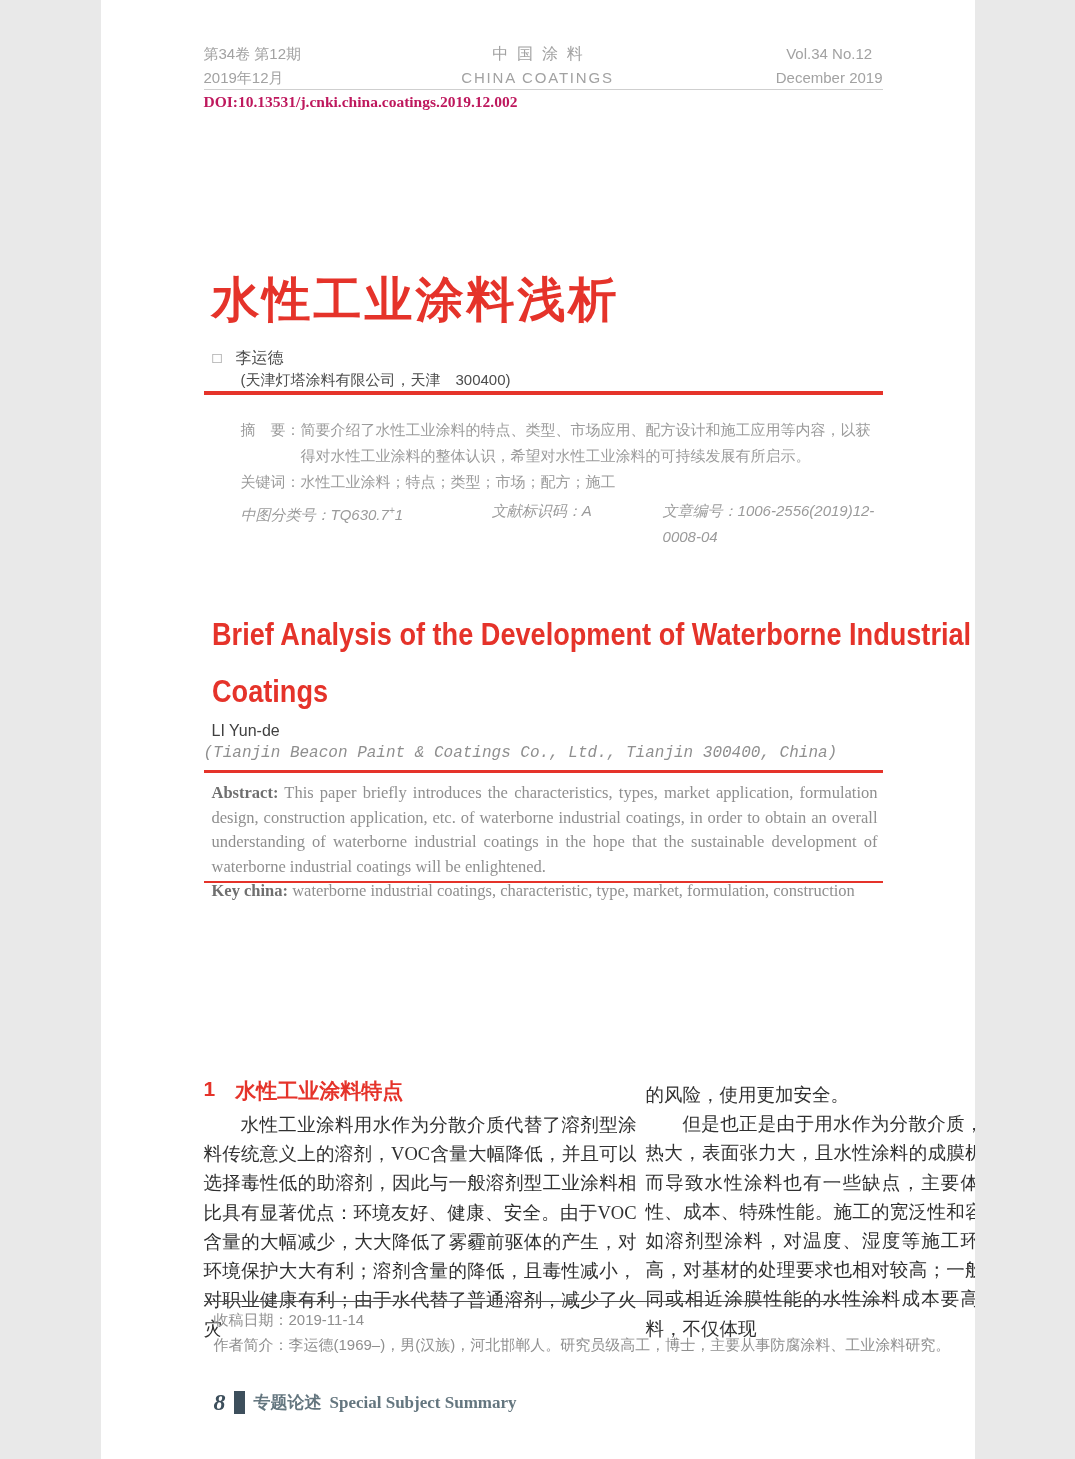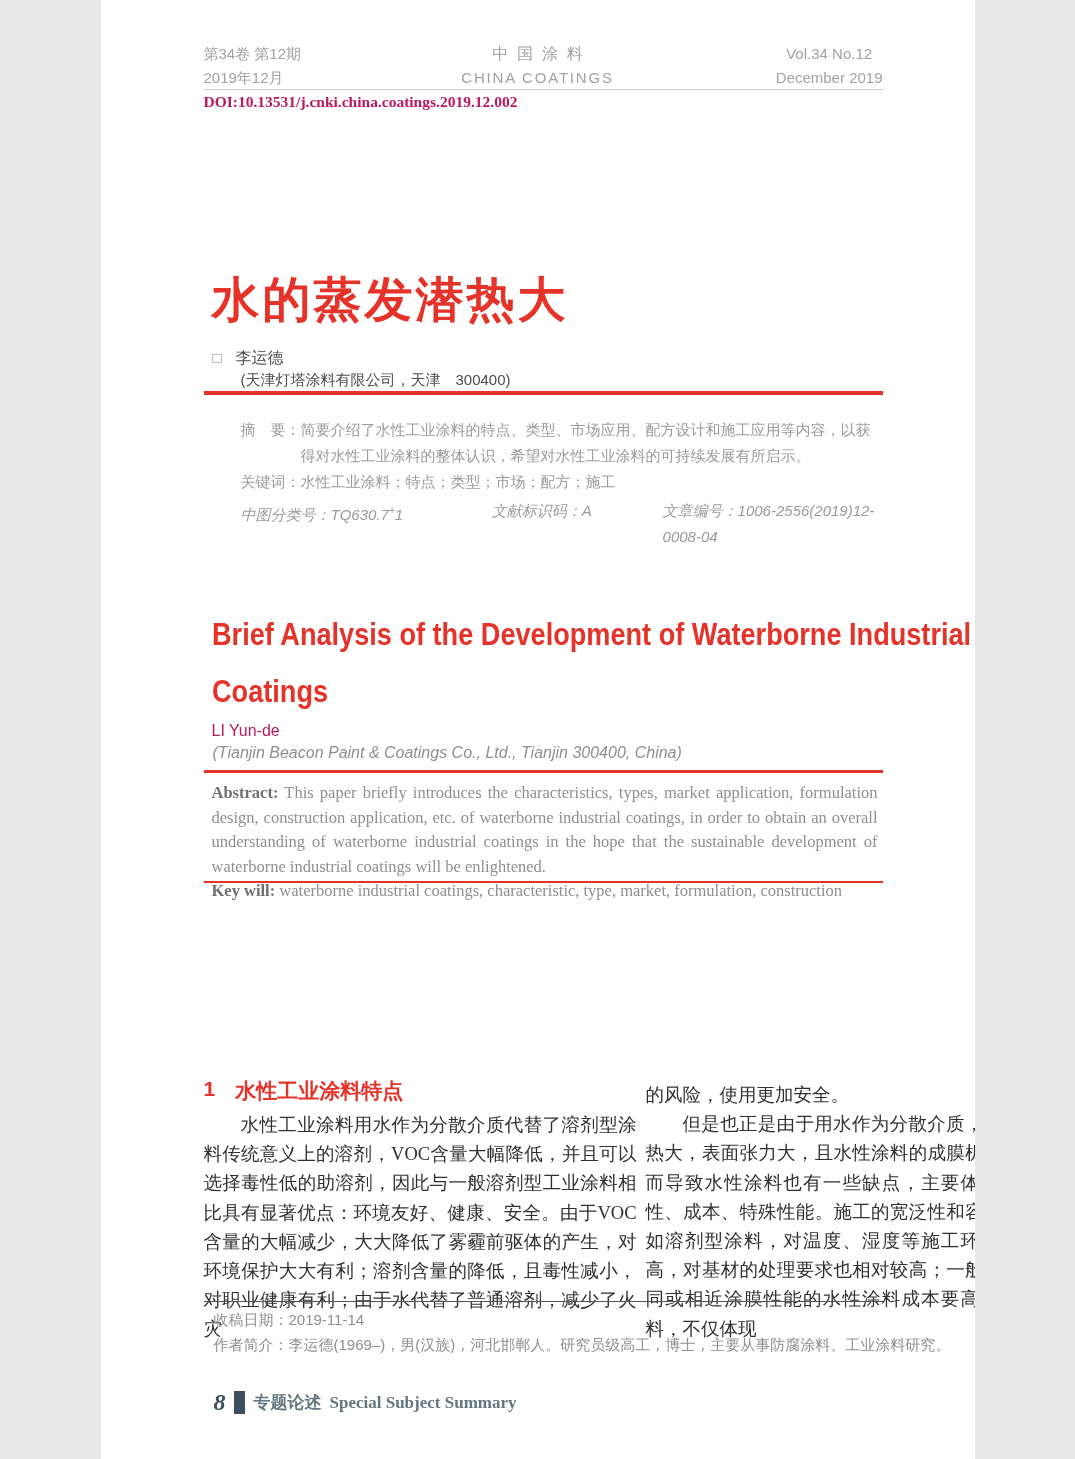"水的蒸发潜热大" h1.title-cn { text: 的蒸发潜热大 -> 性工业涂料浅析 }
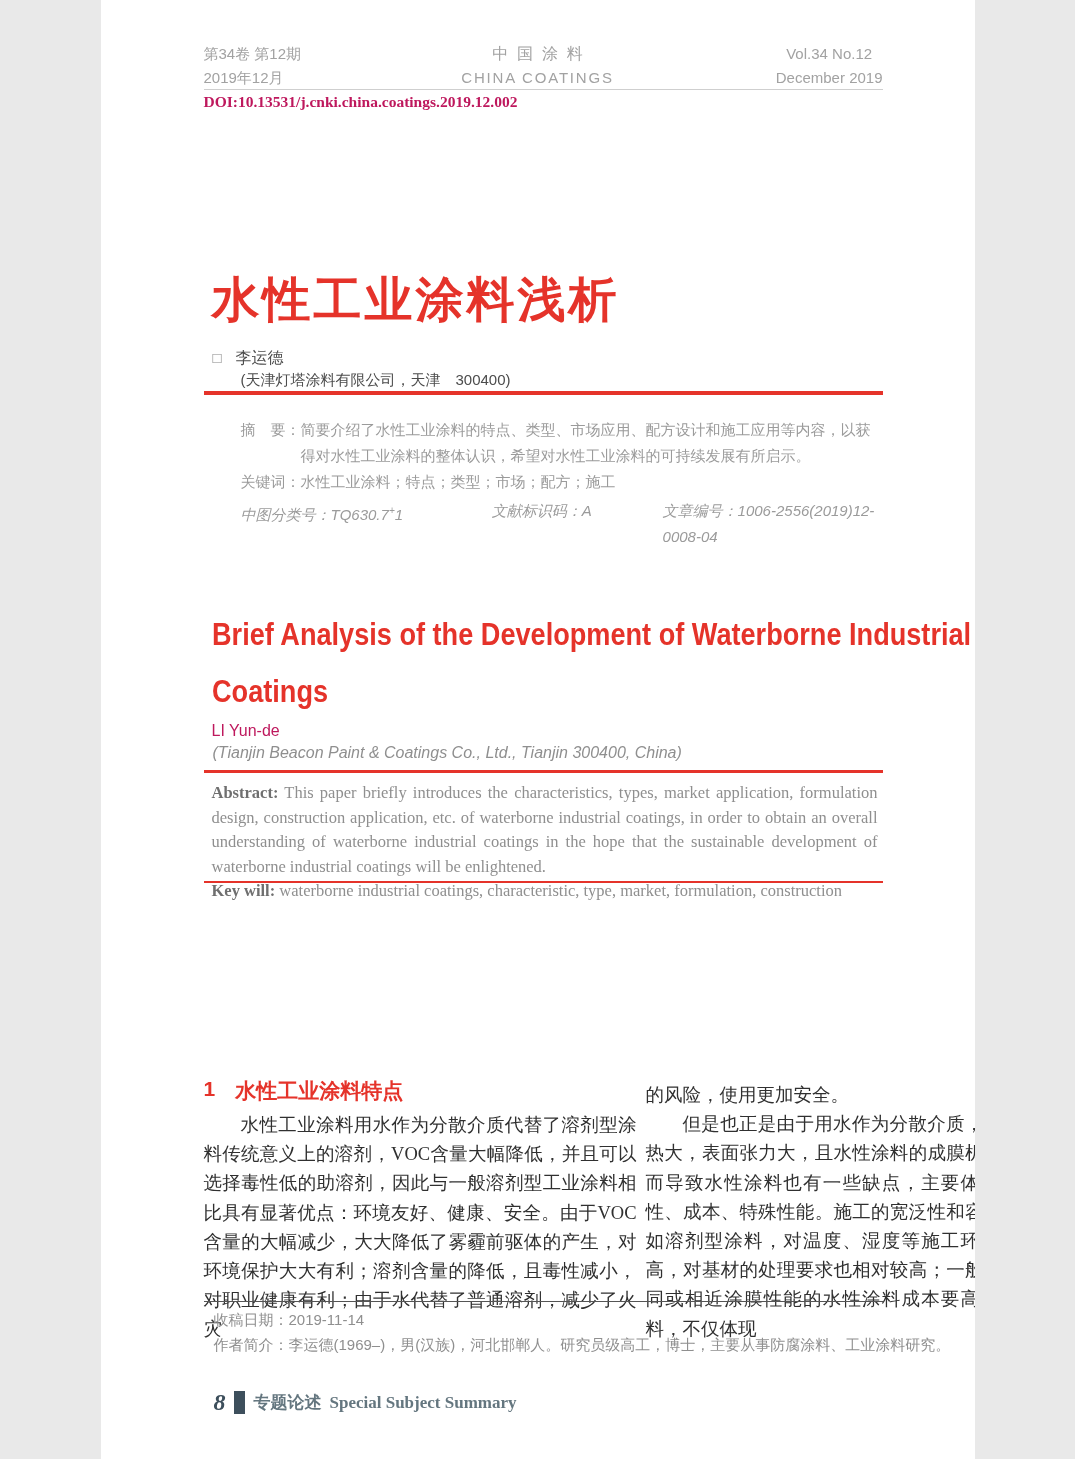"LI Yun-de" .en-author { color: #be185d -> #404040 }
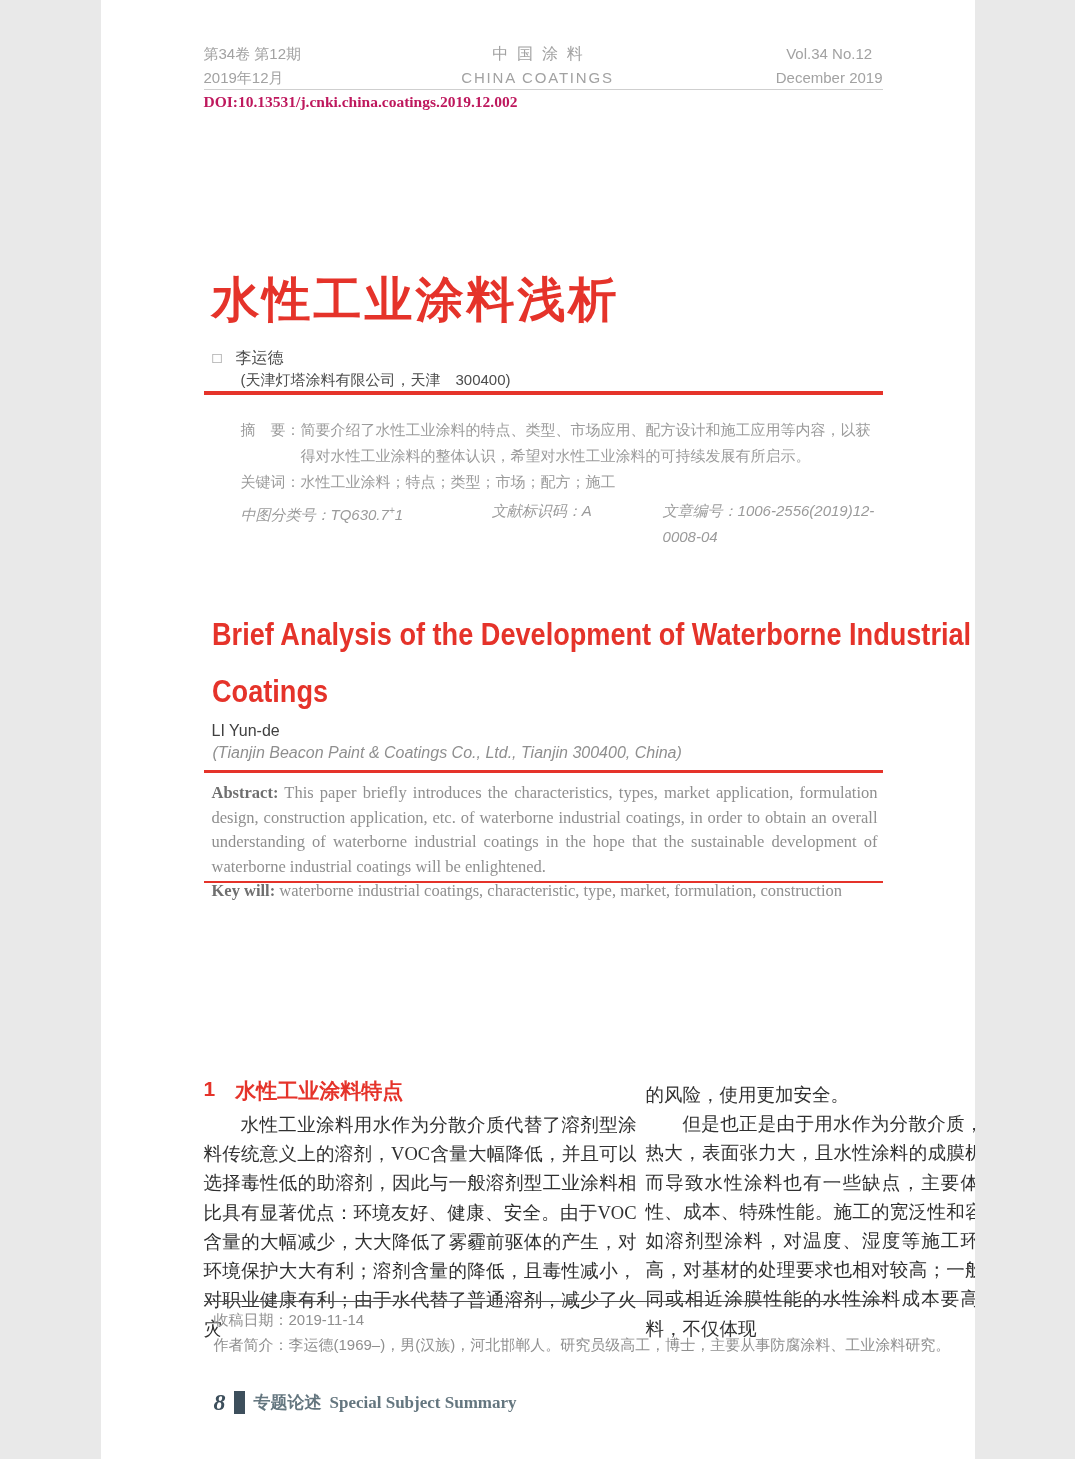"(Tianjin Beacon Paint & Coatings" .en-affil { font-family: Liberation Sans, sans-serif -> Liberation Mono, monospace; left: 112px -> 103px }
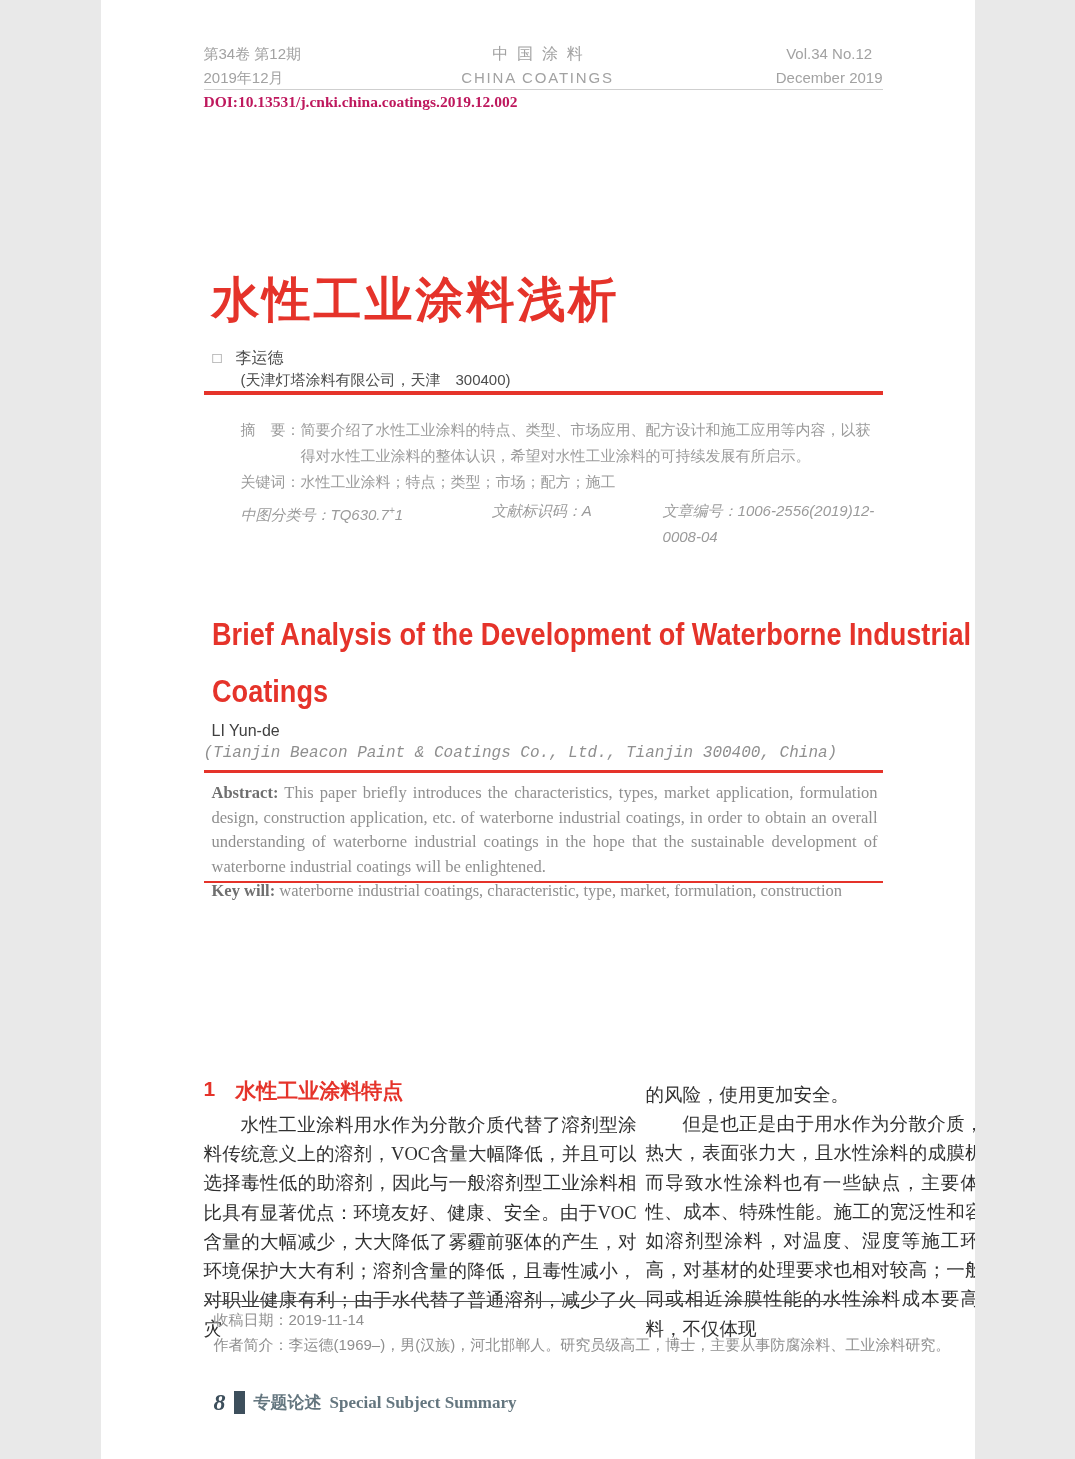"Key will:" span.lbl { text: will -> china }
